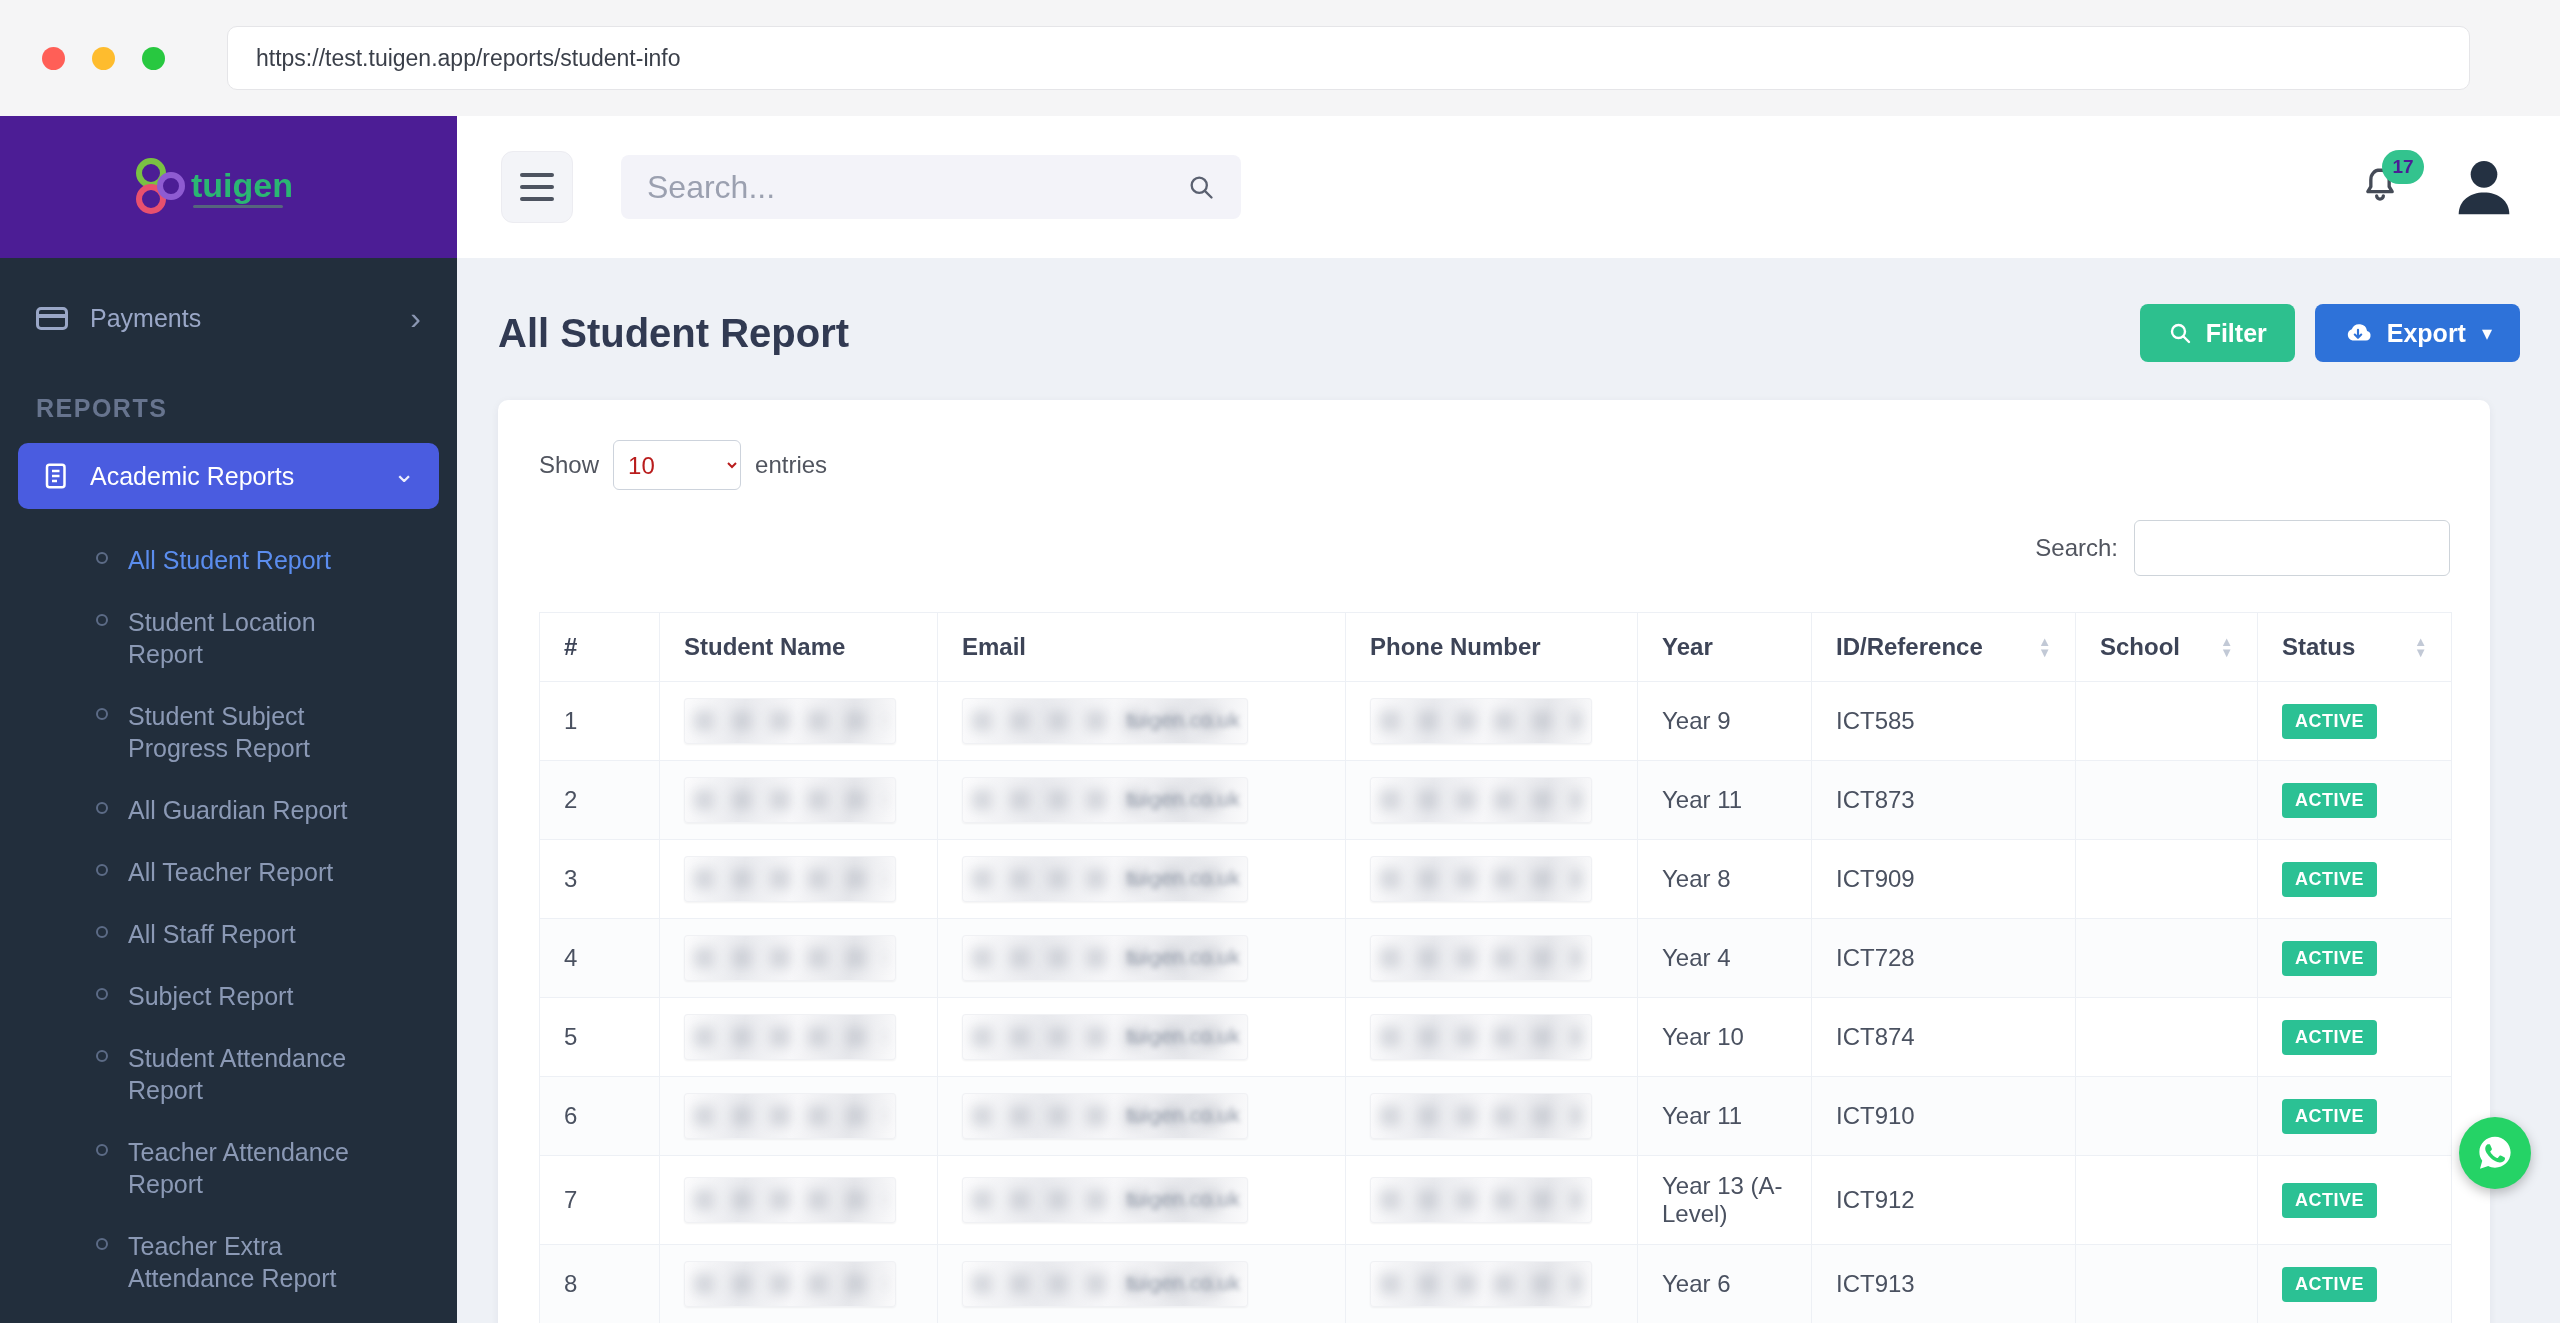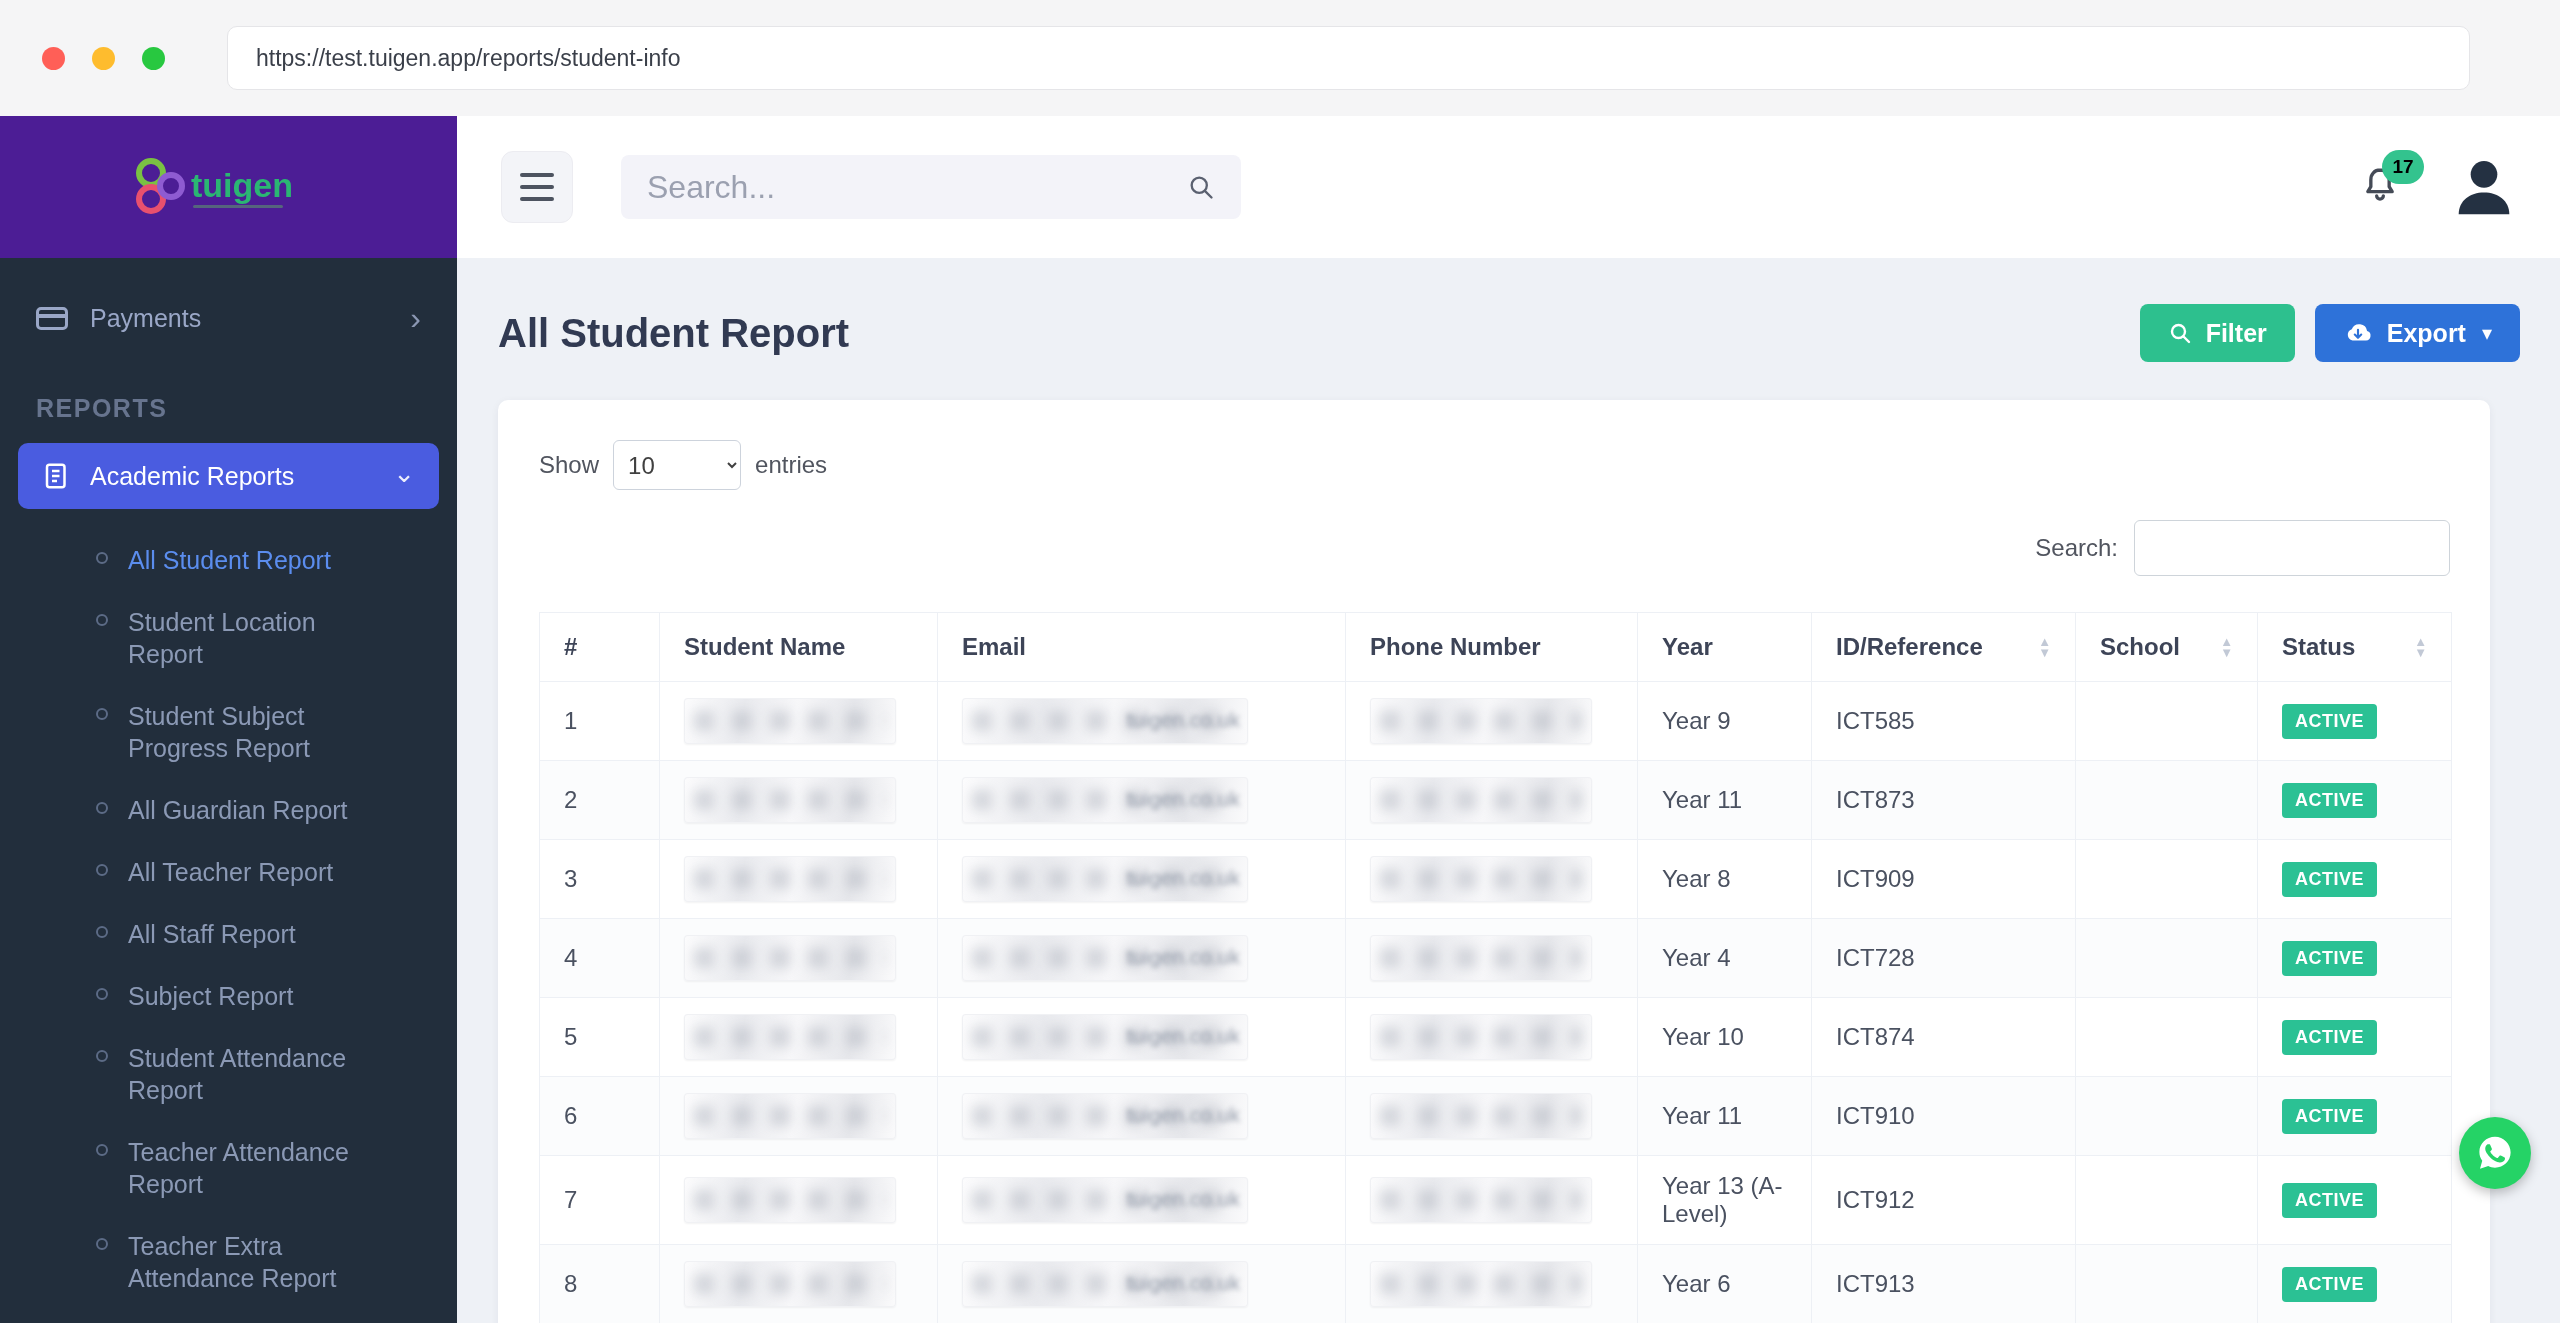"17" .bell-badge { color: #000000 -> #4c1d95 }
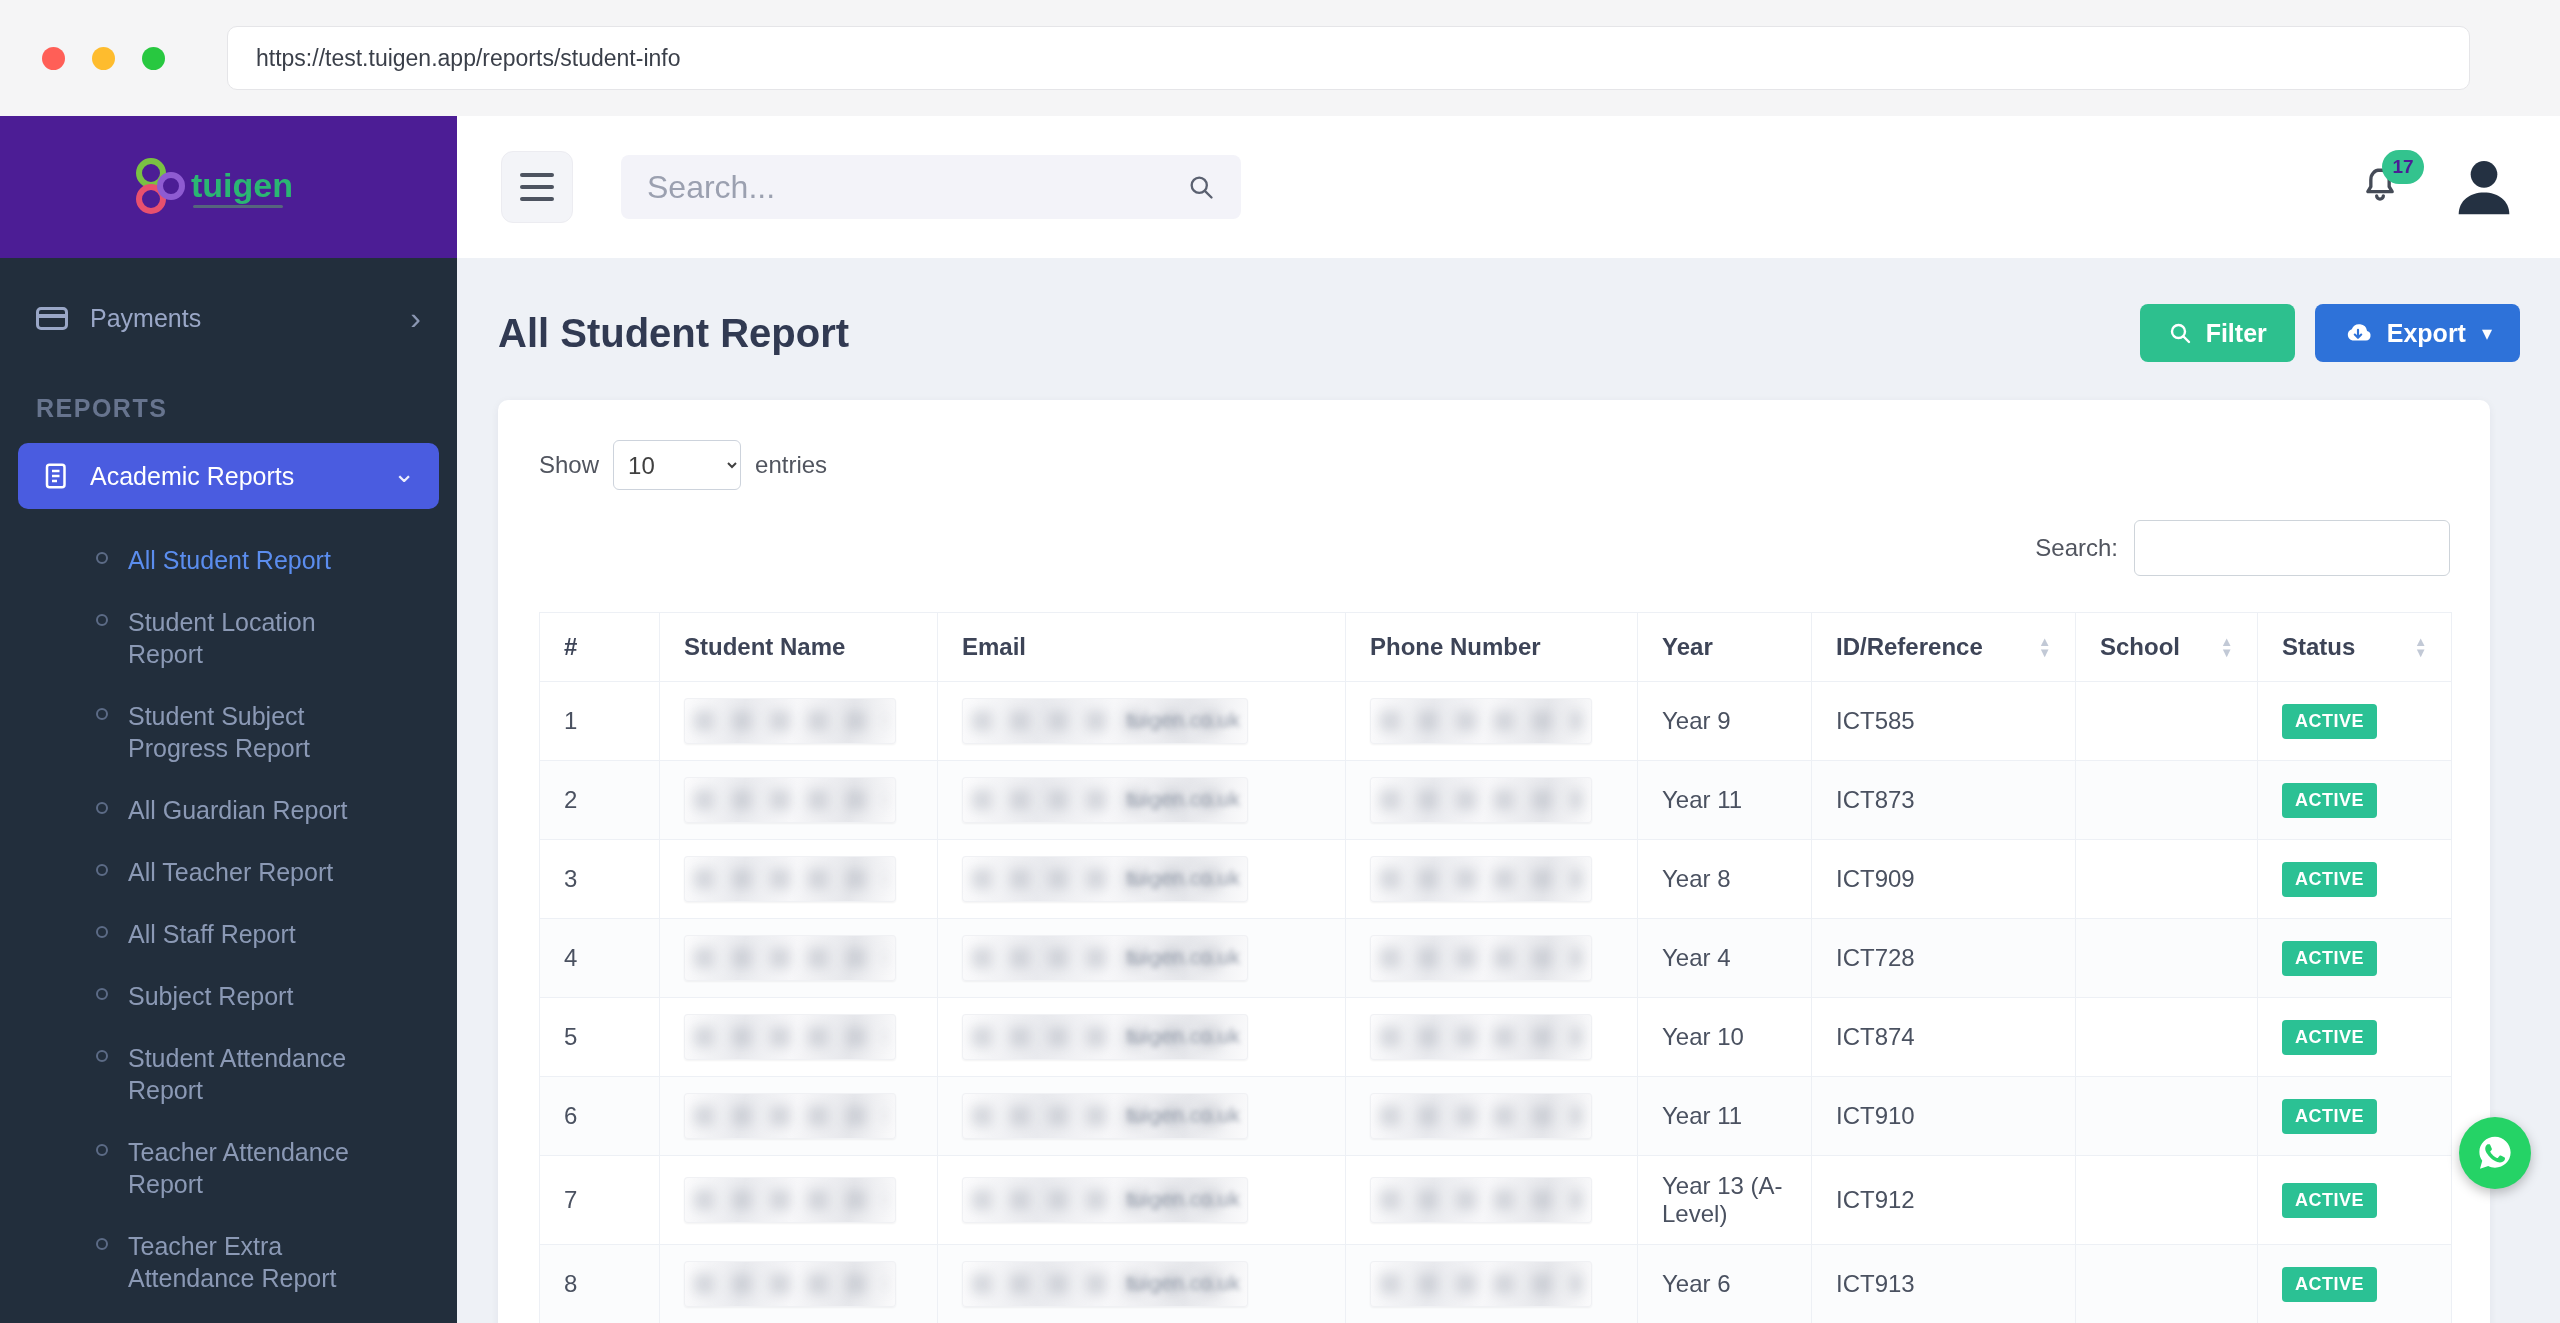"10" .page-size { color: #404040 -> #b91c1c }
